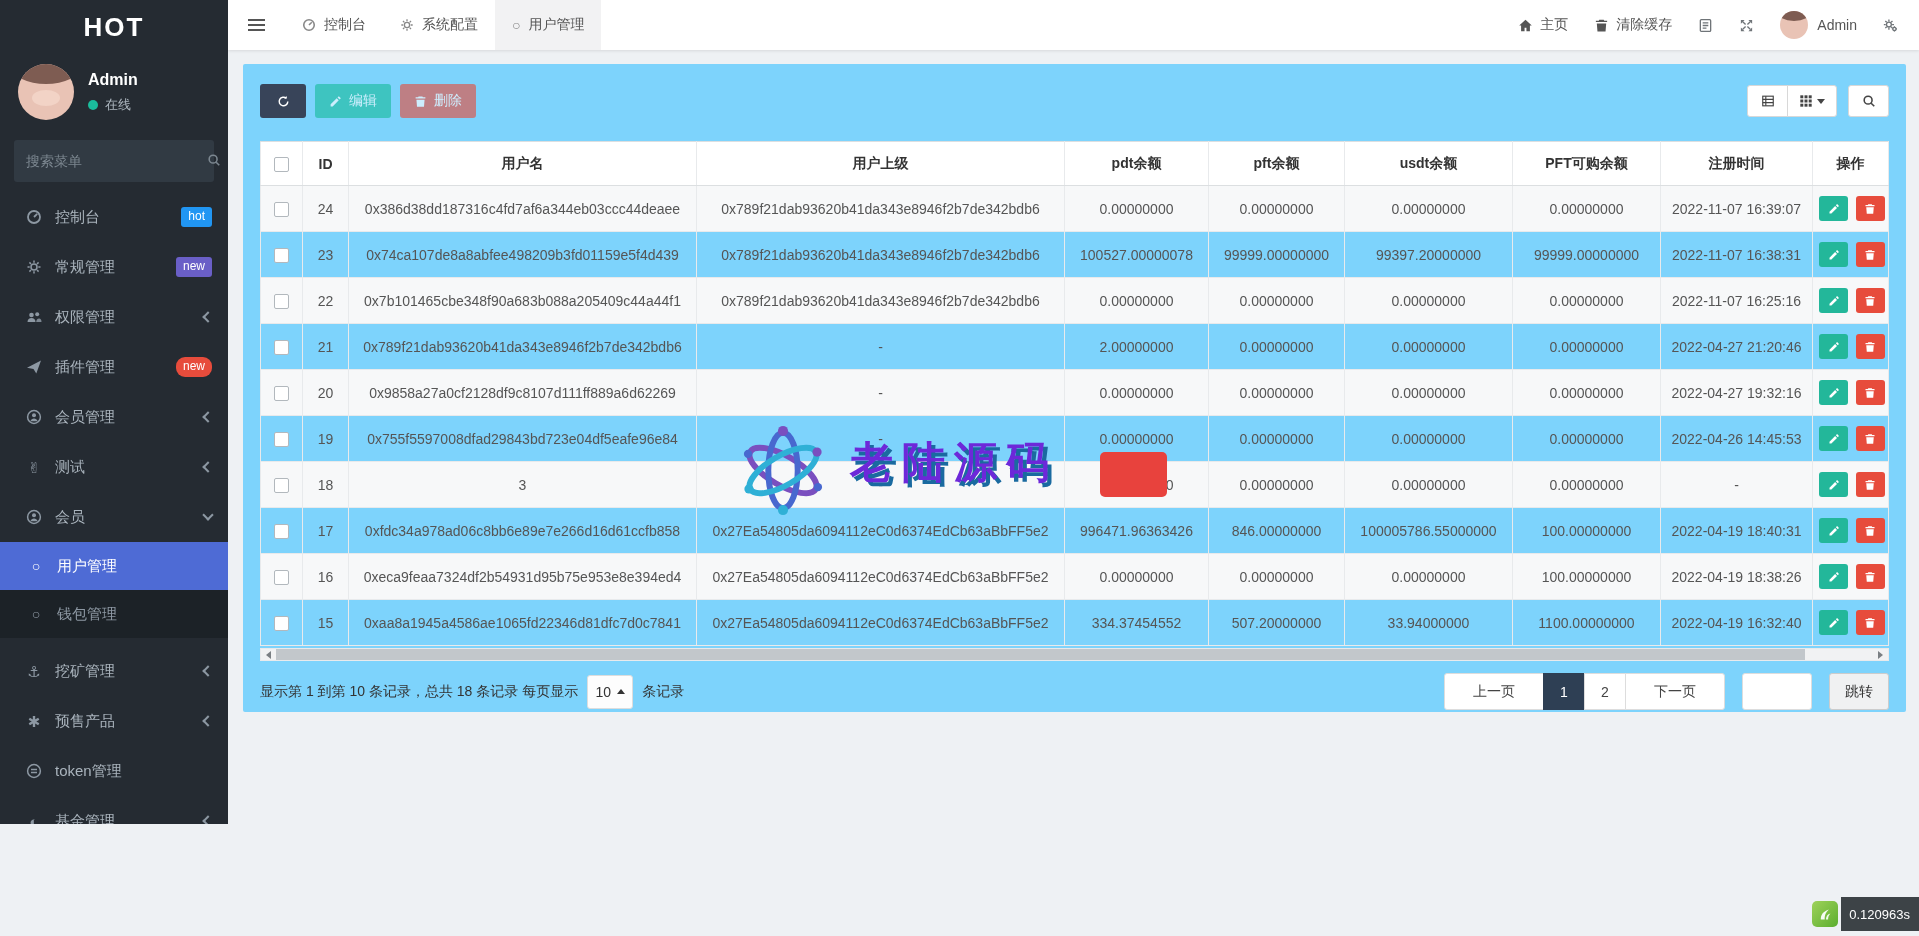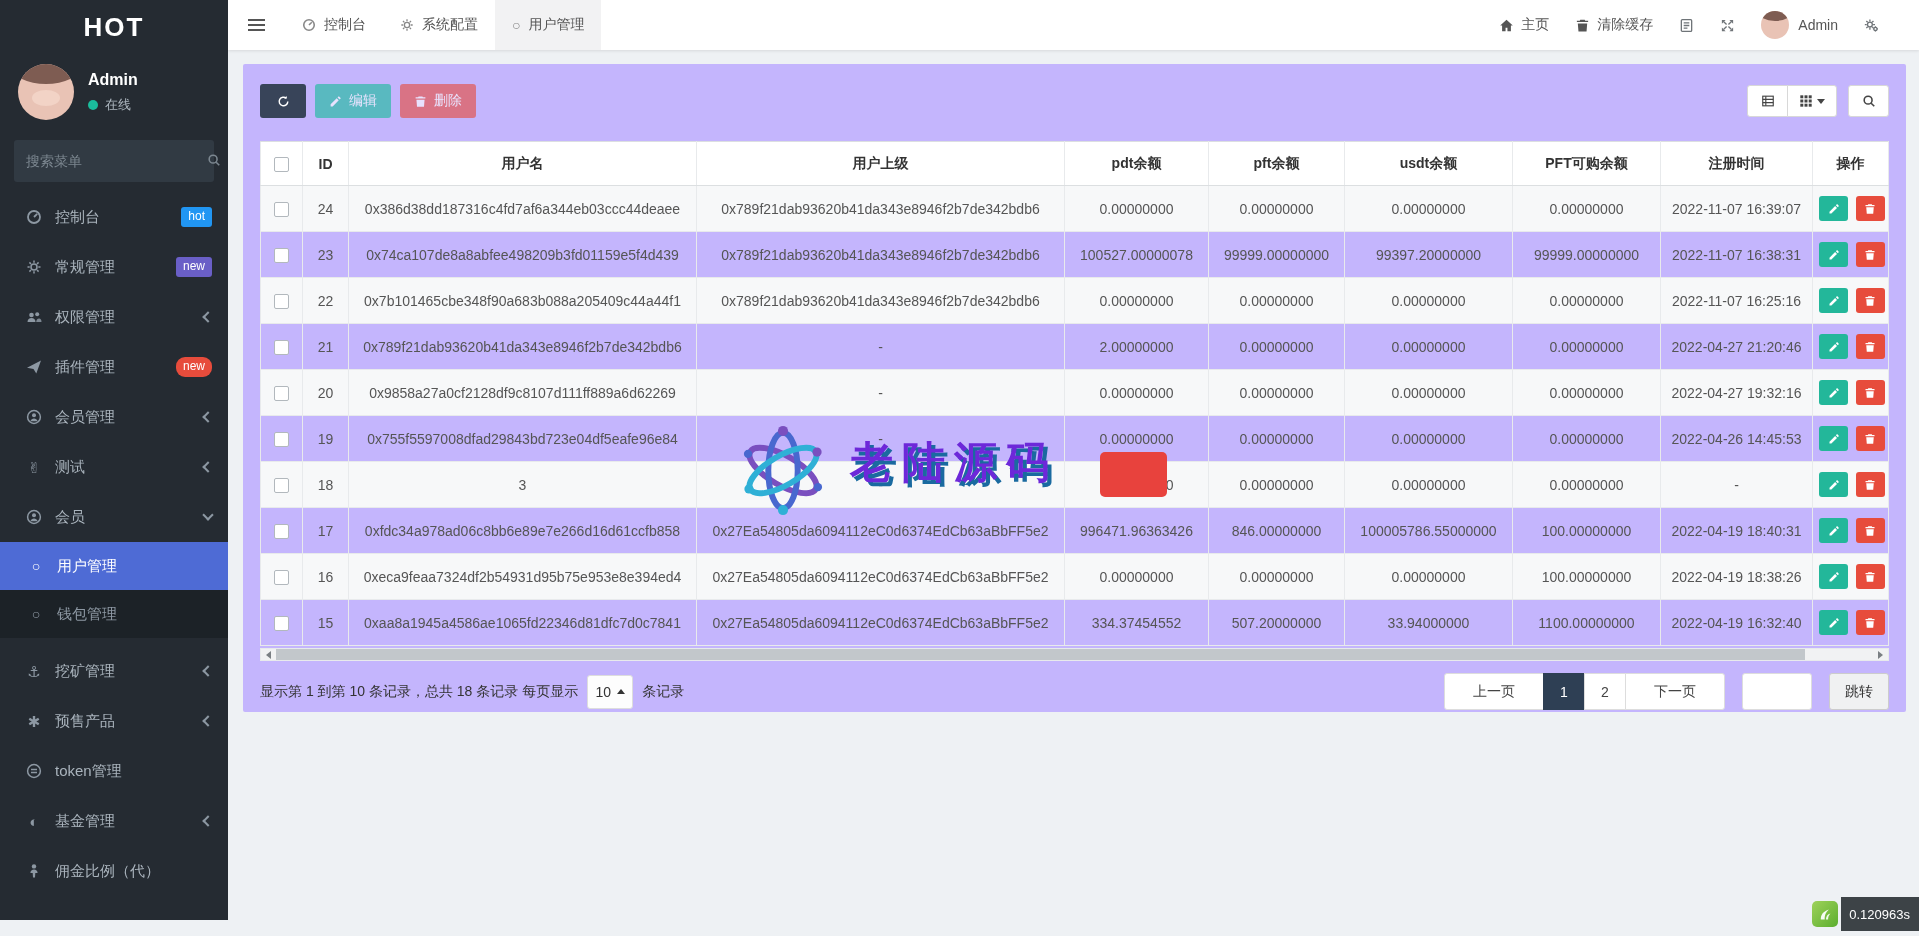"HOT" .sidebar { height: 920px -> 824px }
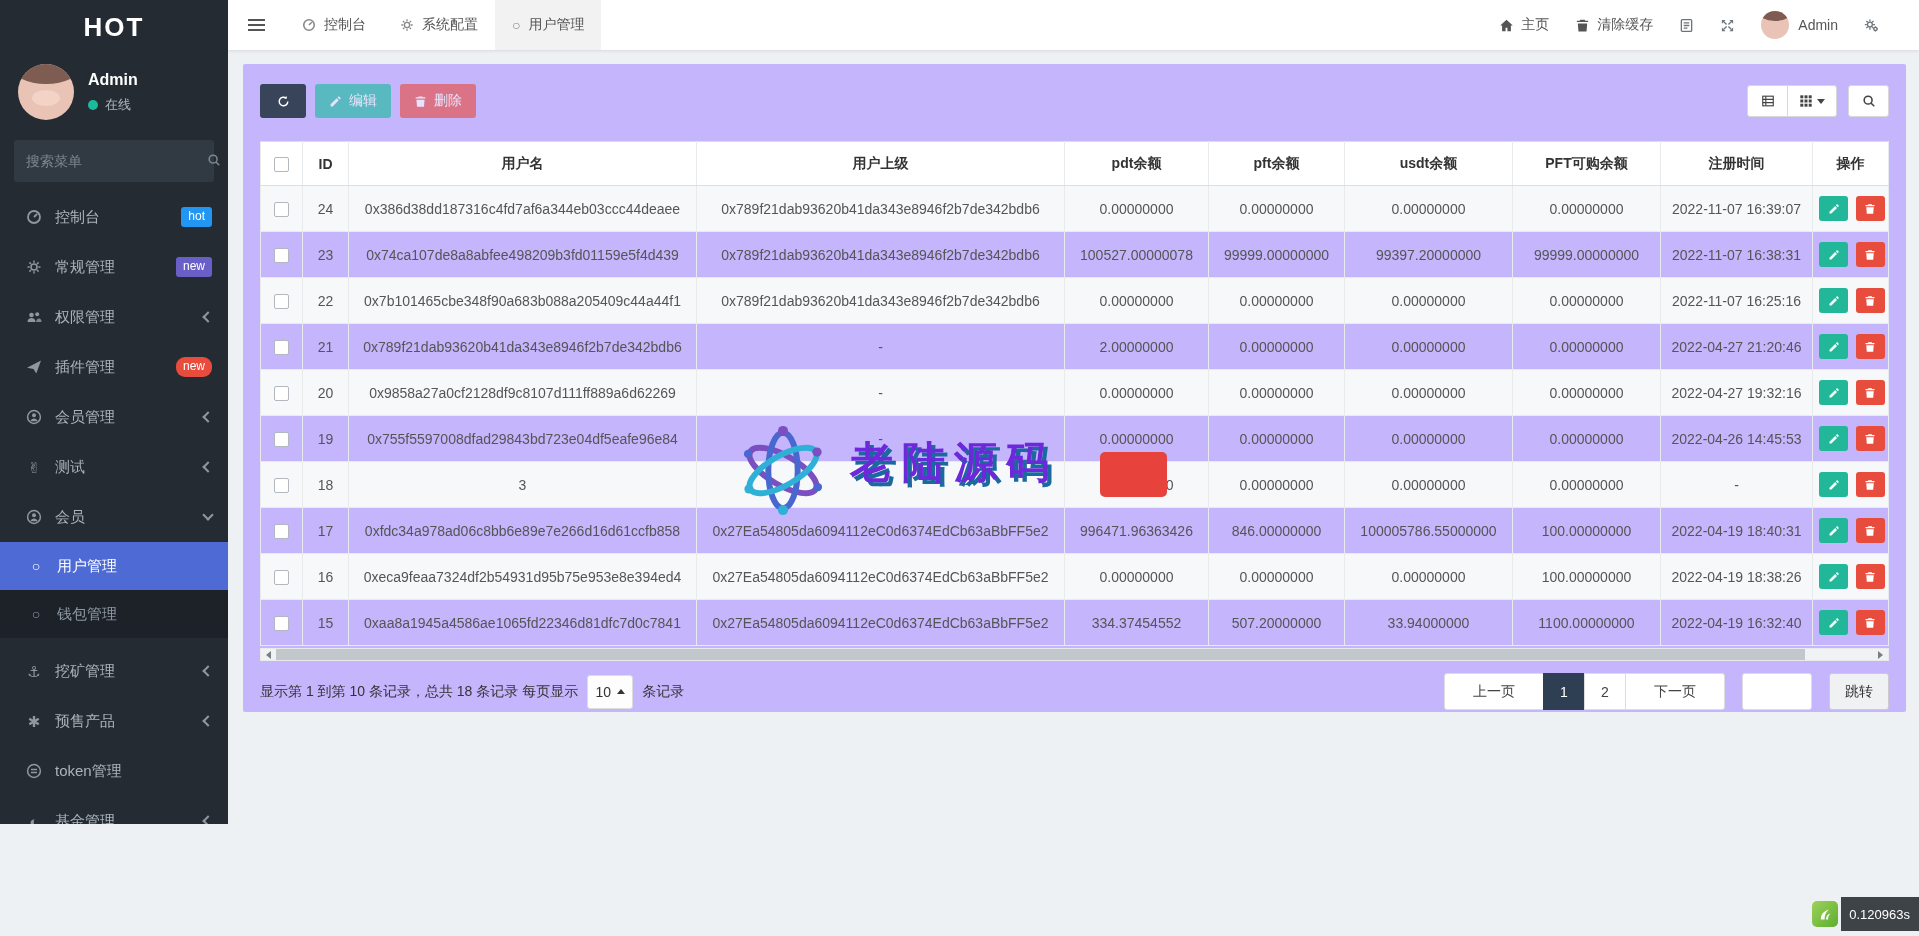"主页" .top-right { padding-right: 40px -> 21px }
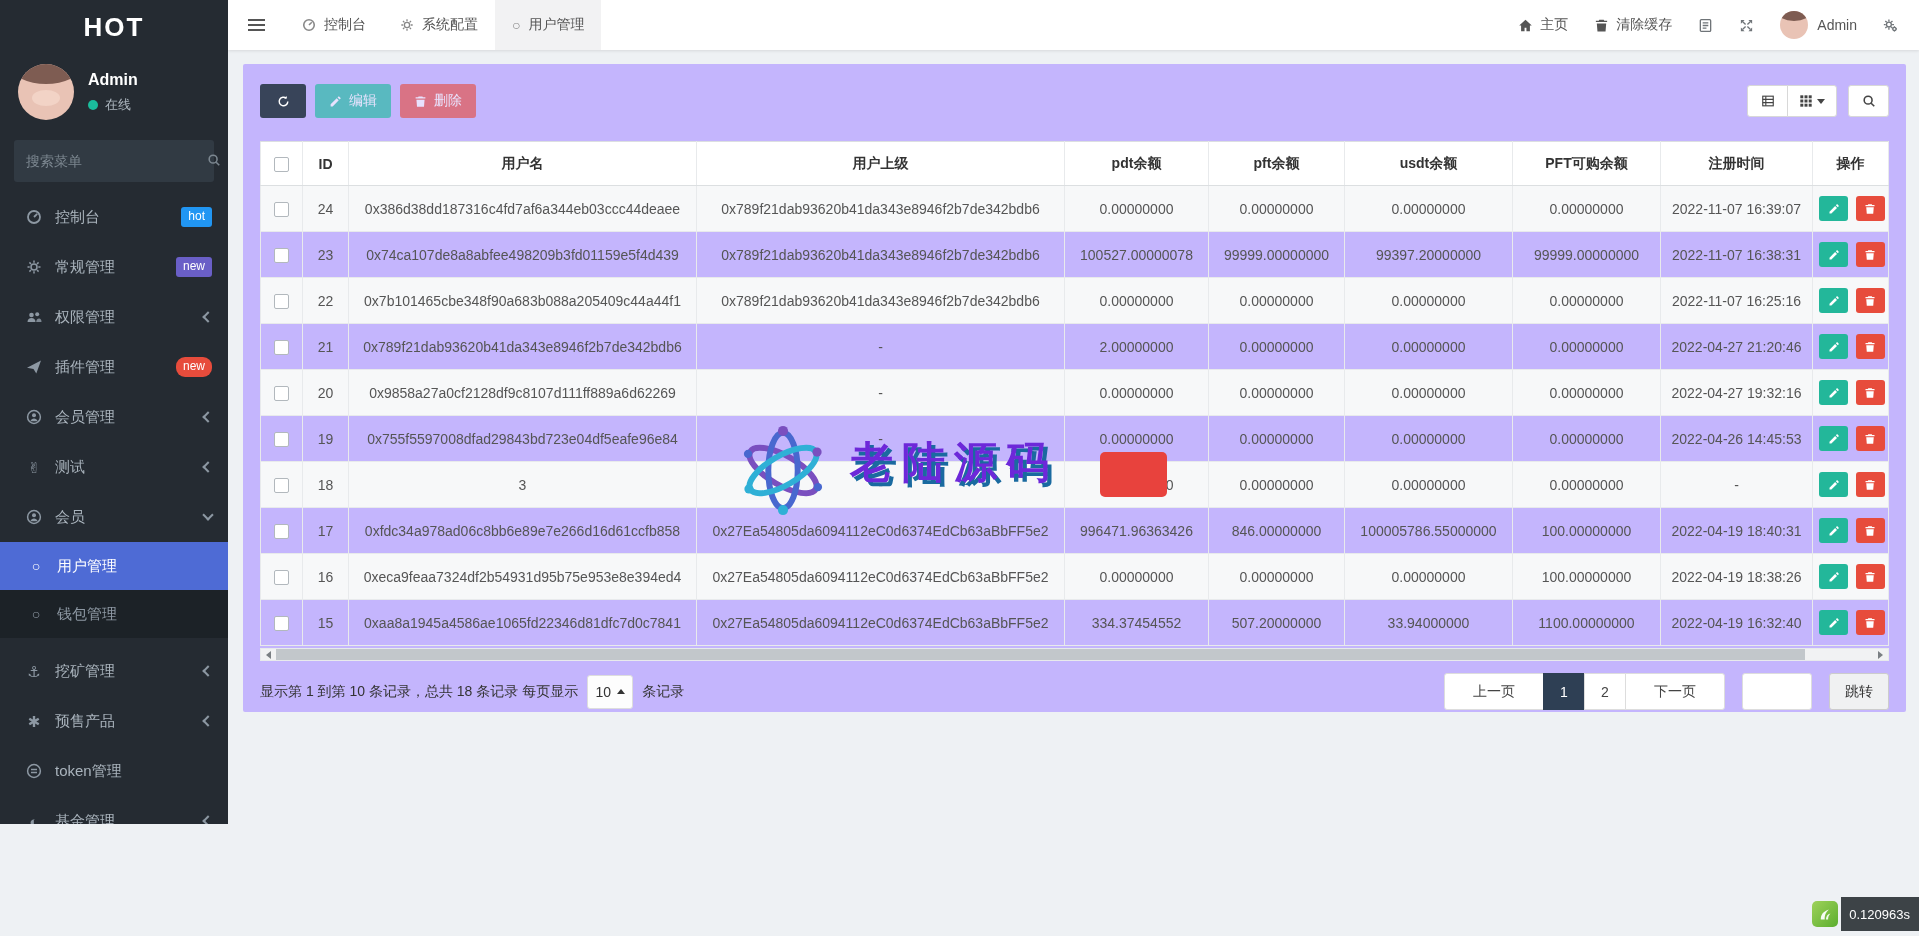"编辑" .panel { background: #c4b5fd -> #7dd3fc }
